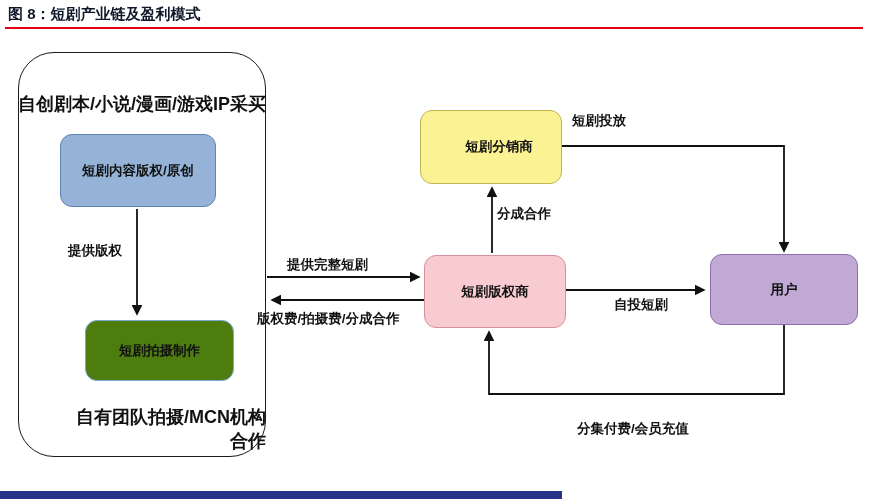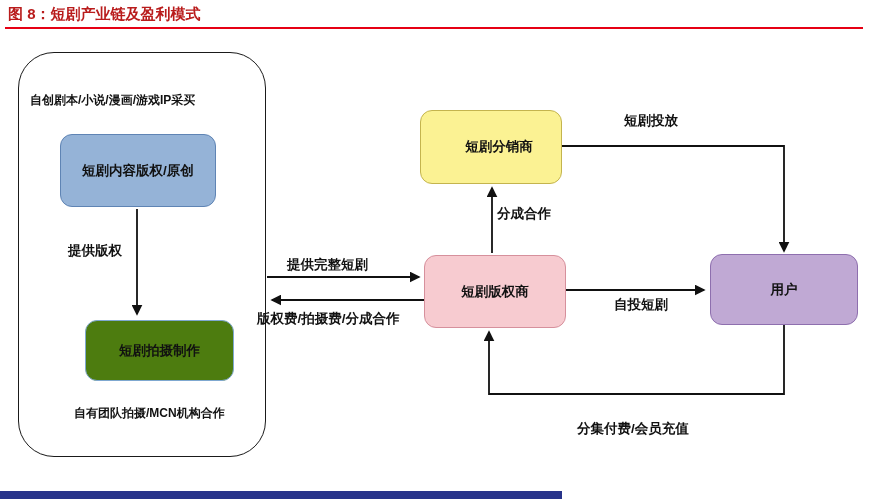"图 8：短剧产业链及盈利模式" div.title { color: #b91c1c -> #0f172a }
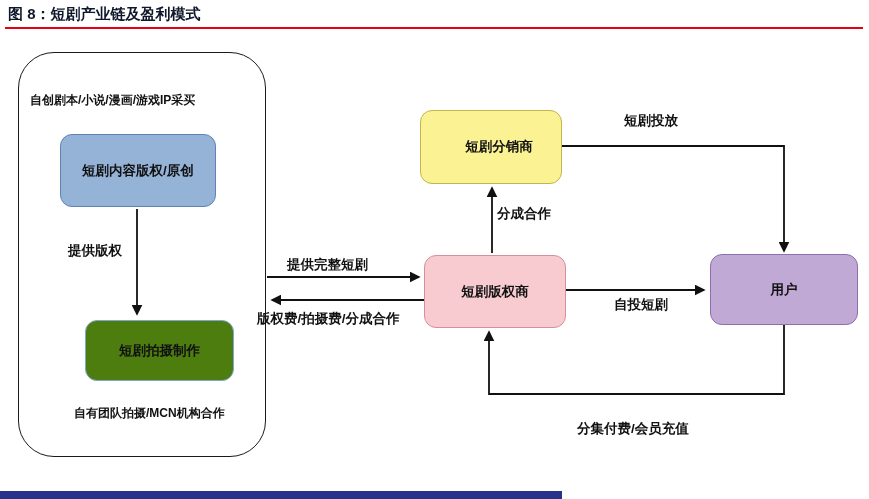"自创剧本/小说/漫画/游戏IP采买" .group-label { font-size: 12px -> 18px; margin-left: 12px -> none; text-align: left -> right }
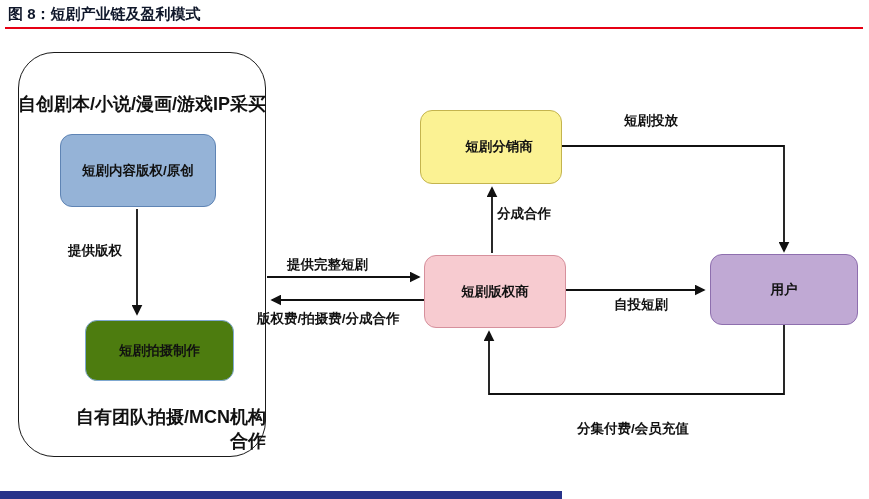"短剧投放" .lbl-drama-placement { left: 624px -> 572px }
